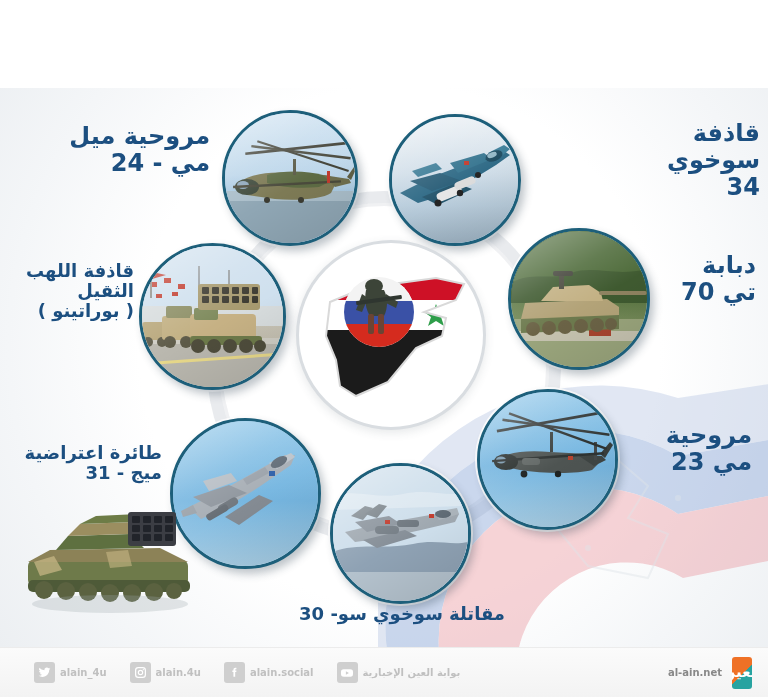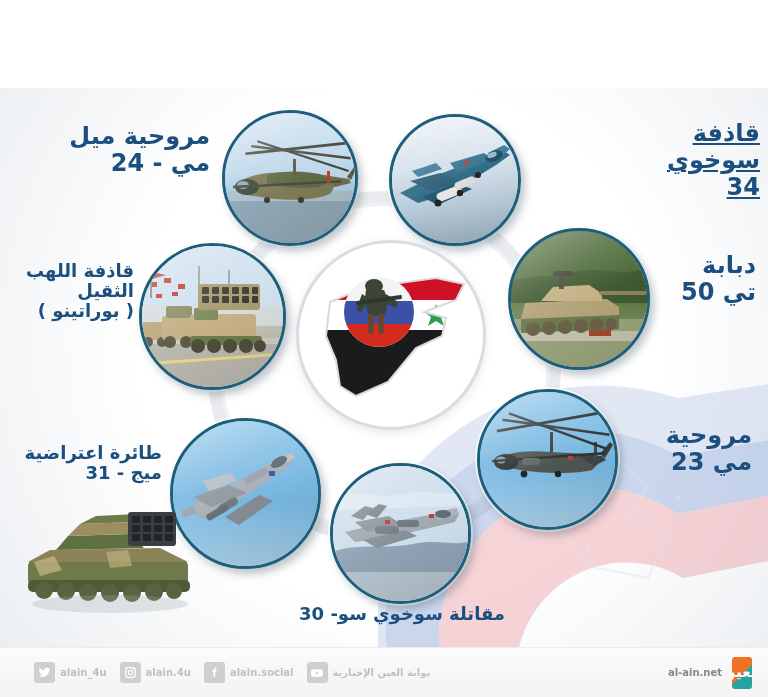"قاذفة" div.label { text-decoration: underline -> none }
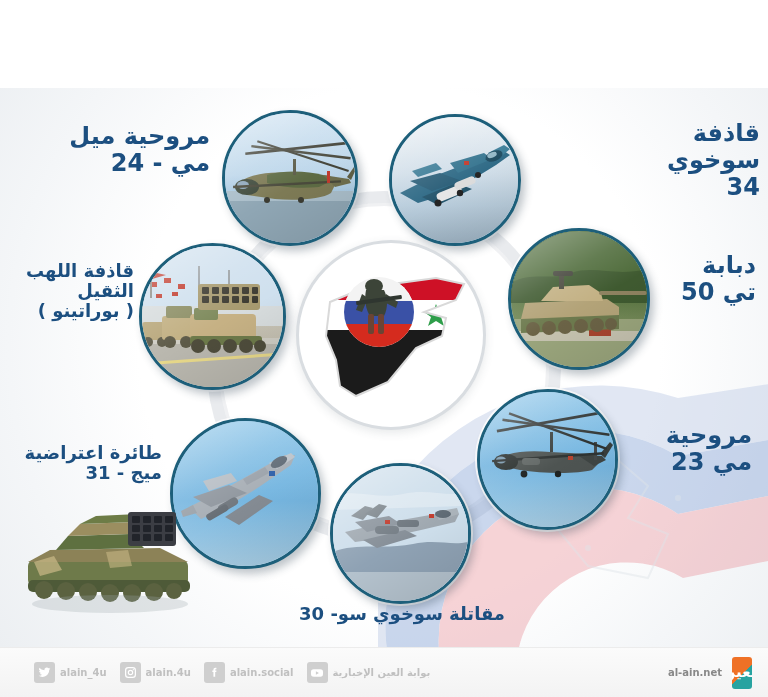"دبابة" div.label { text: 50 -> 70 }
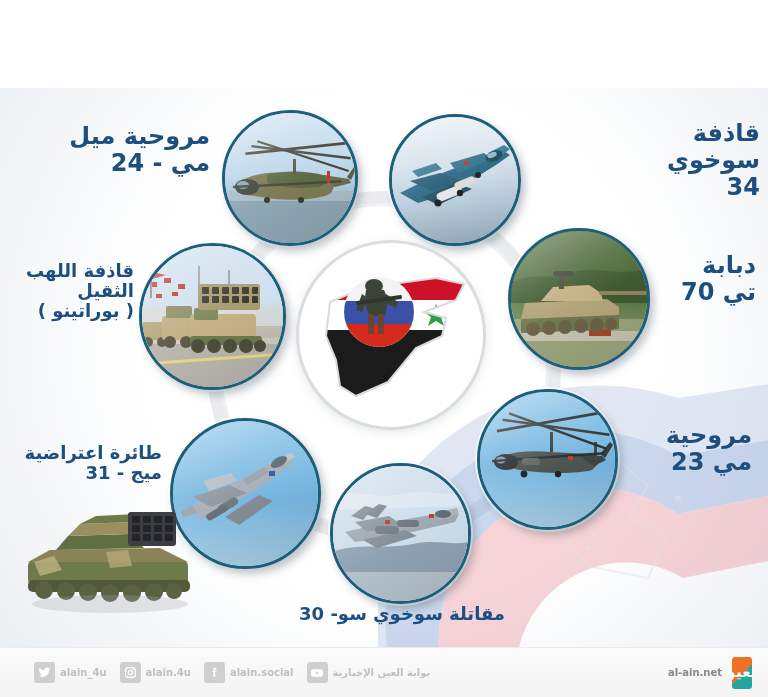"alain_4u" .social { gap: 13px -> 23px }
